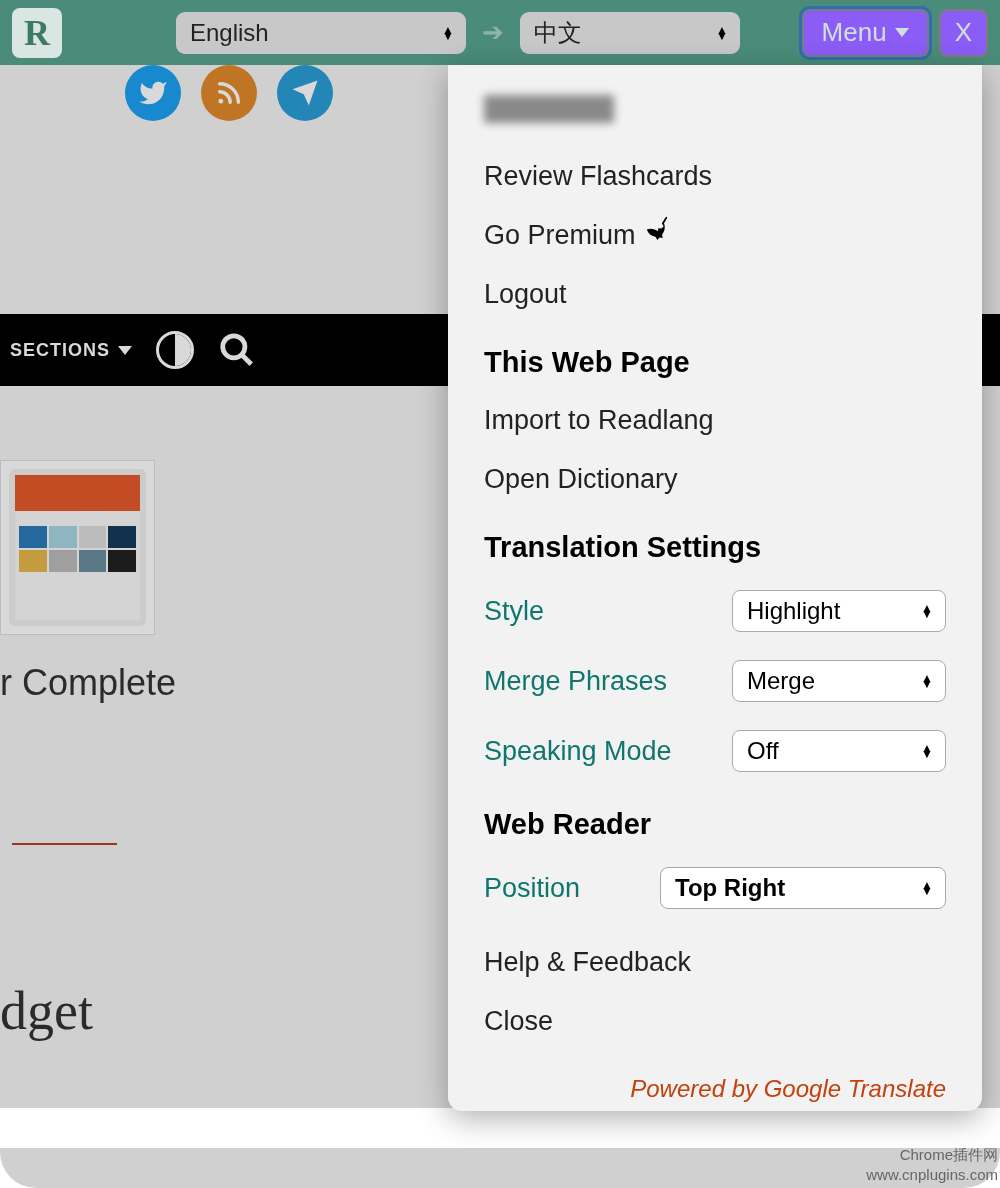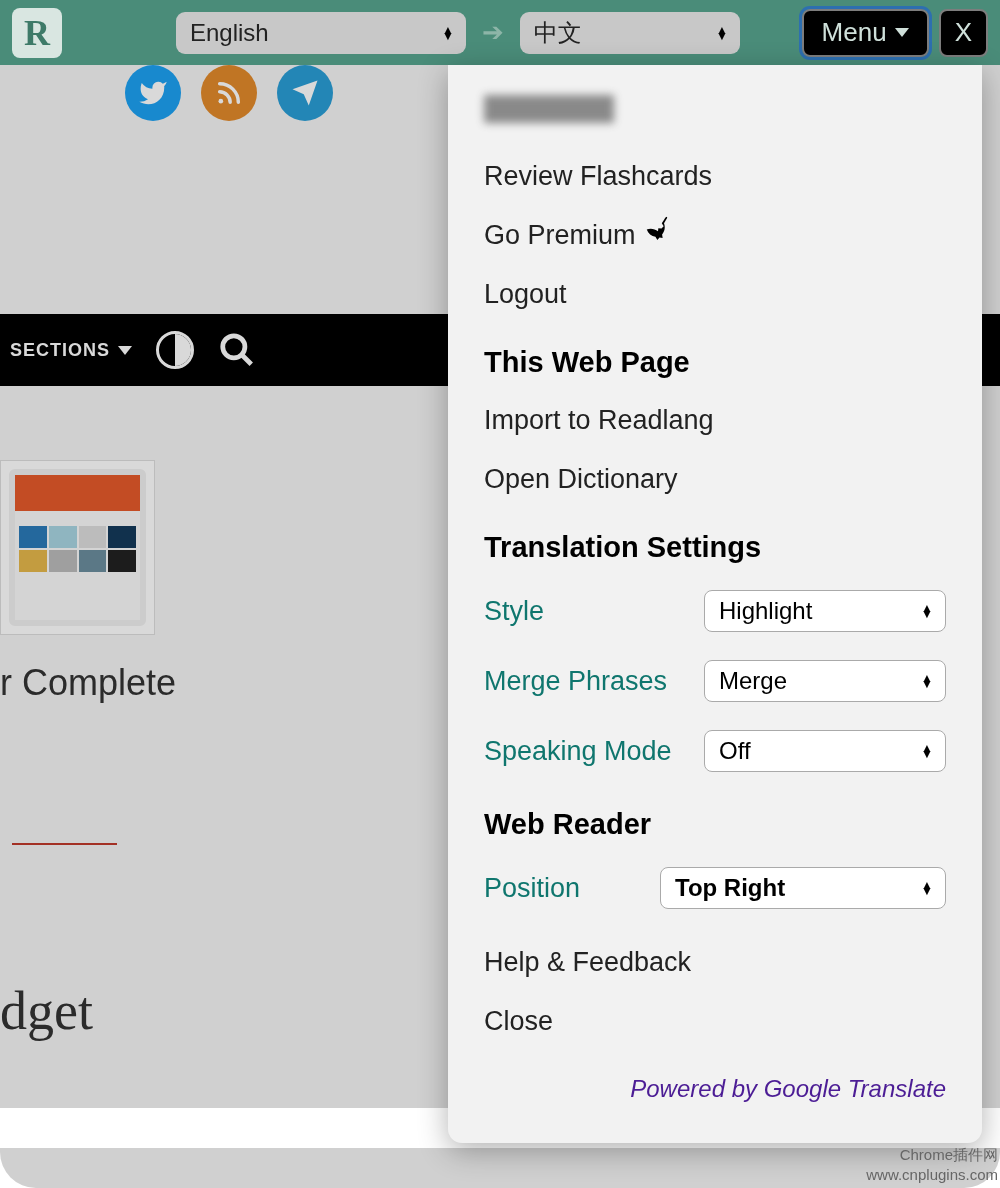"Menu" .menu-btn, .x-btn { background: #000000 -> #8b5cf6 }
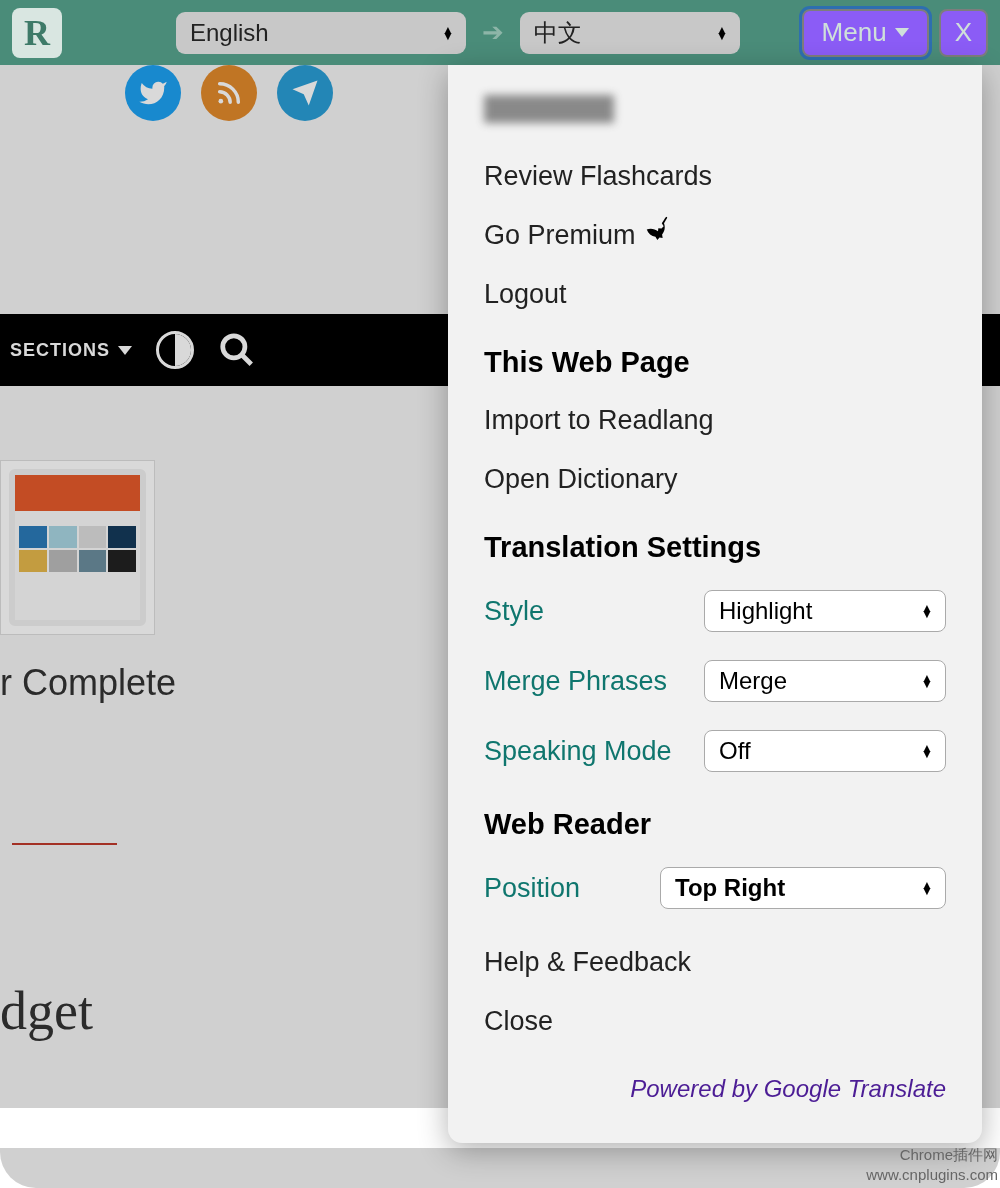"Review Flashcards" .dropdown-panel { padding: 30px 36px 40px 36px -> 30px 36px 8px 36px }
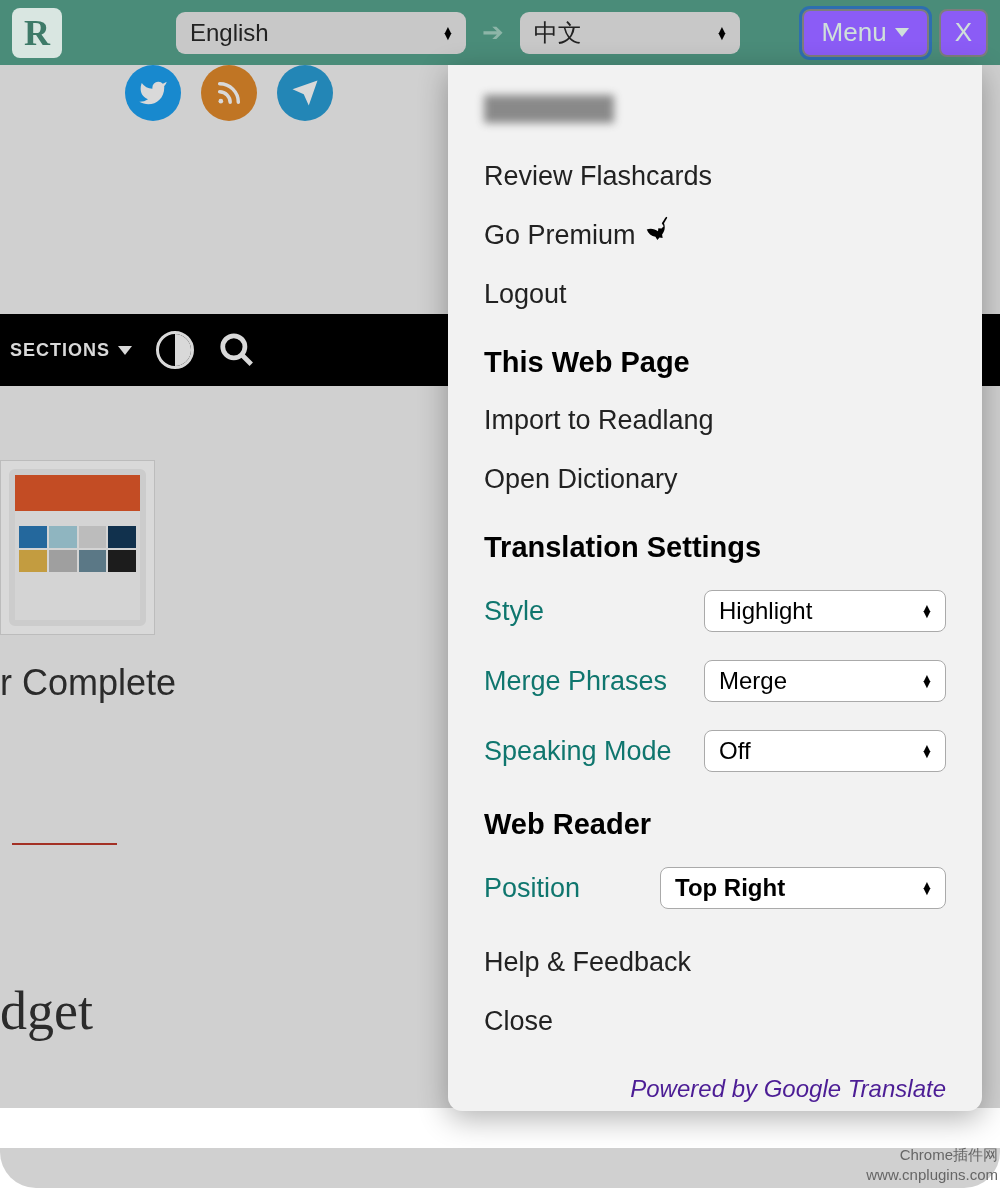"Highlight" .setting-select { width: 242px -> 214px }
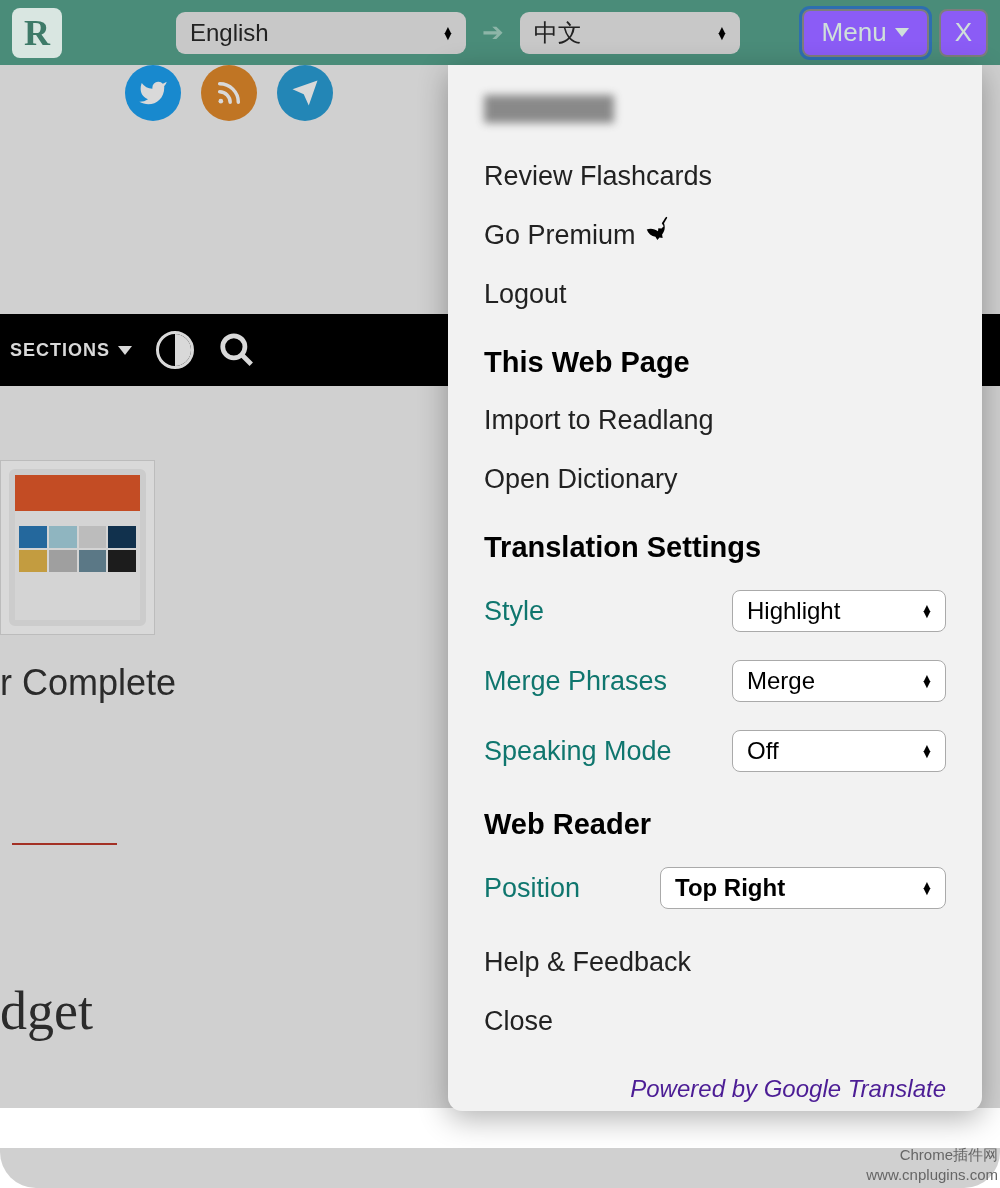"Powered by Google Translate" .powered-by { color: #4c1d95 -> #c2410c }
